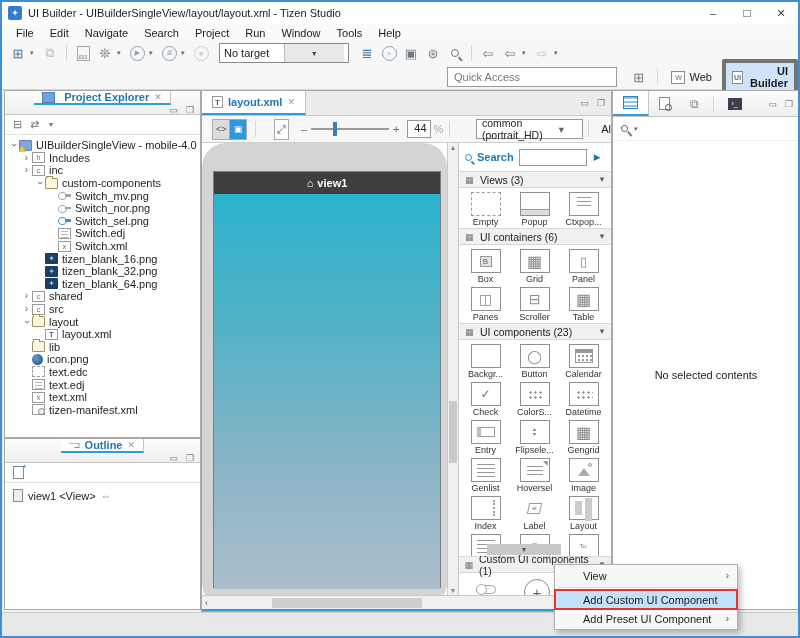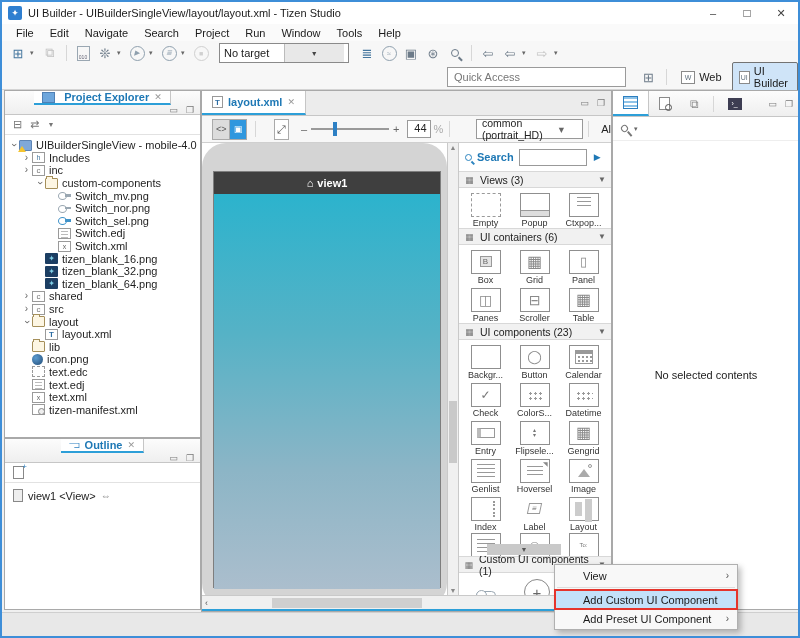"Web" .persp-btn { text-align: none -> right }
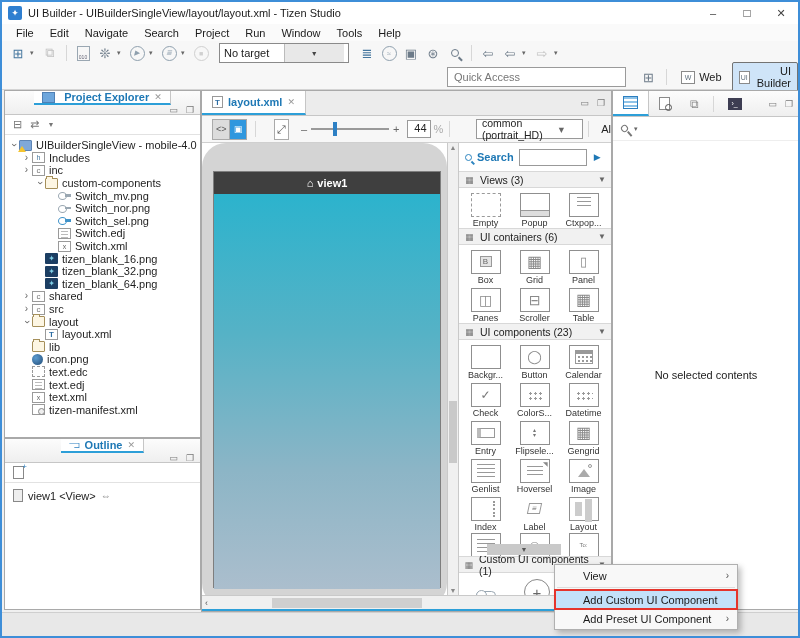"UI Builder" .persp-btn.active { border: 1px solid #737373 -> 4px solid #737373; font-weight: none -> bold }
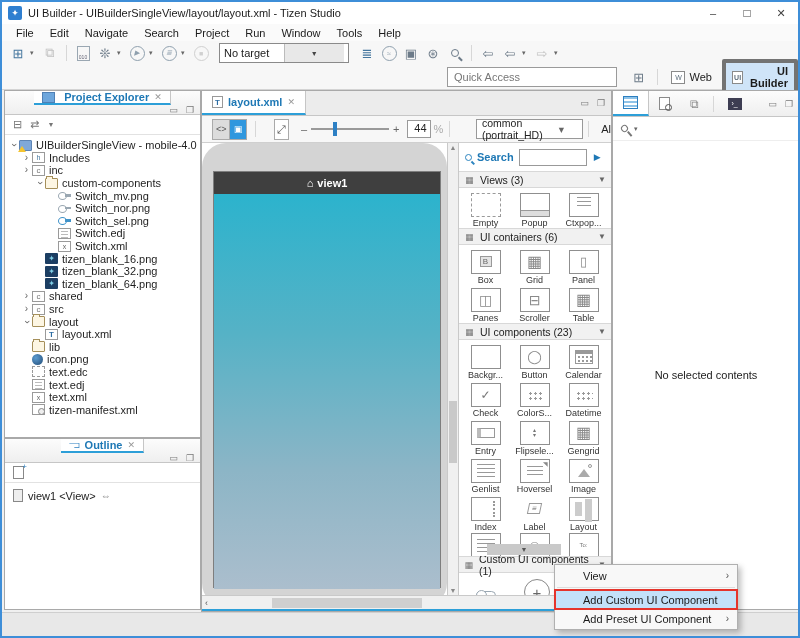"Empty" .pitem { justify-content: center -> flex-start }
